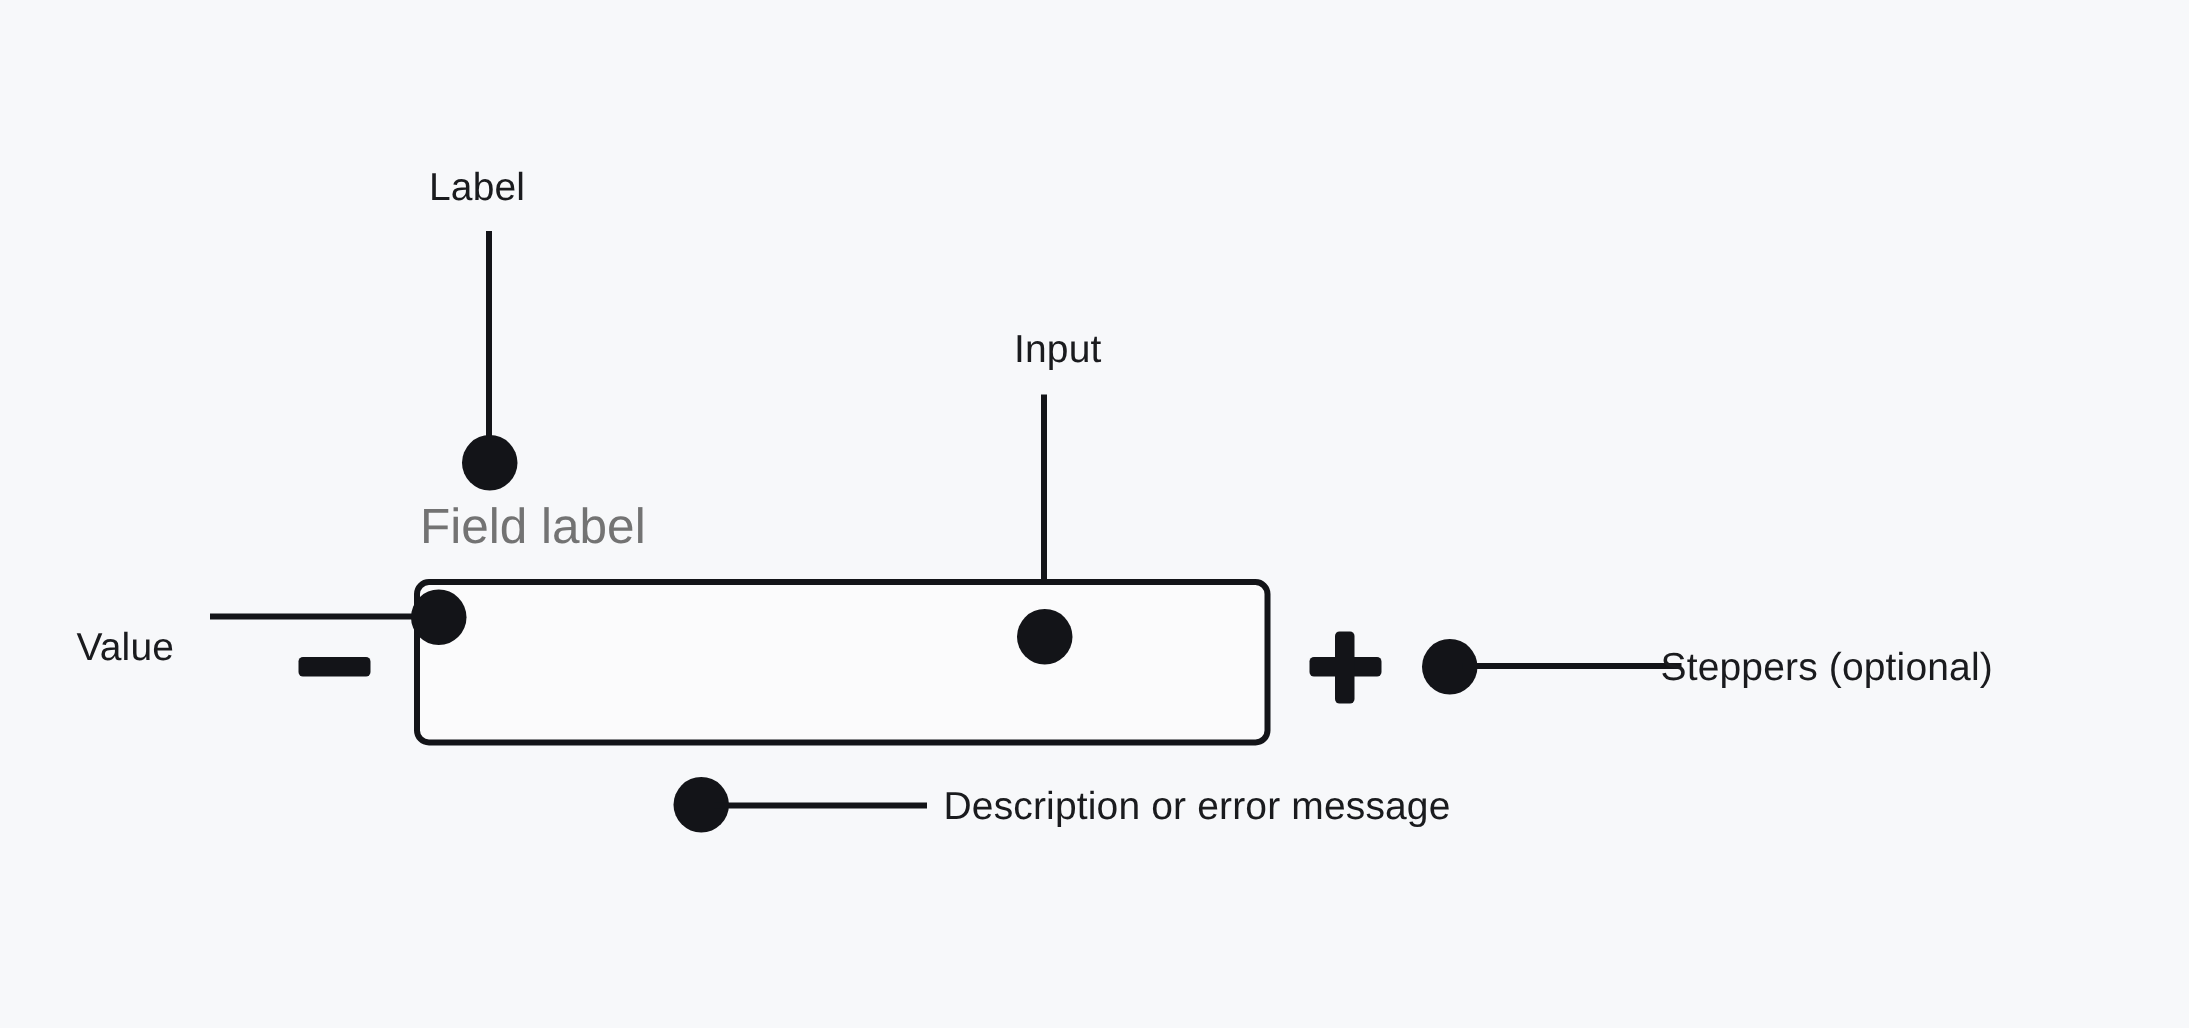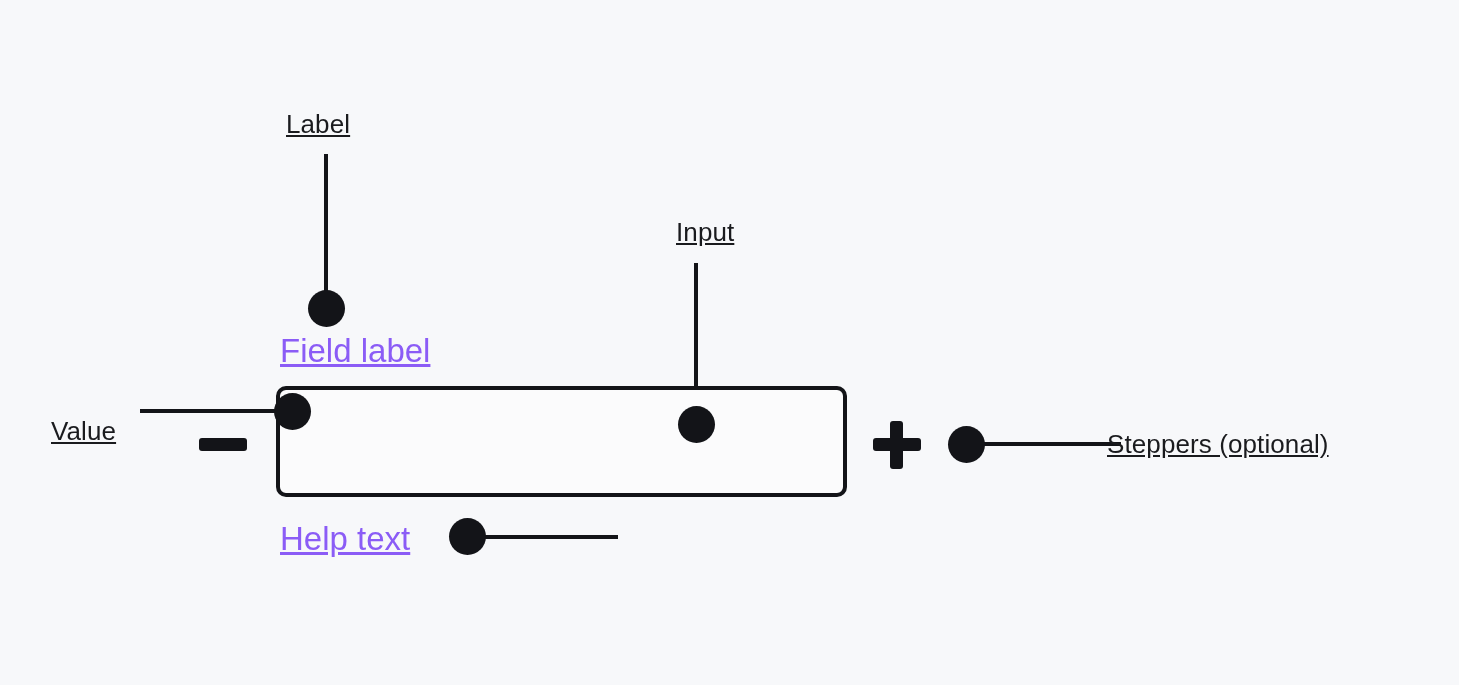"Label" .annot { text-decoration: underline -> none }
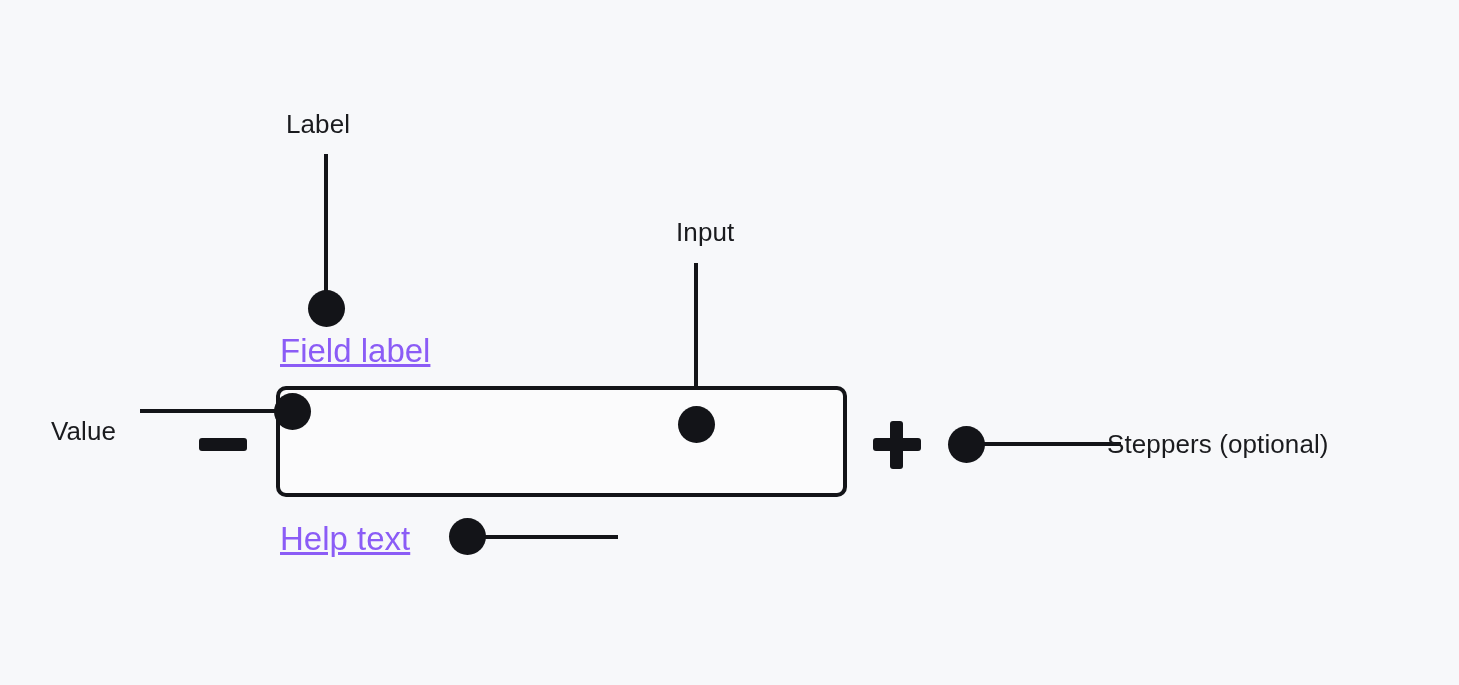"Field label" .sample { color: #8b5cf6 -> #737373; text-decoration: underline -> none }
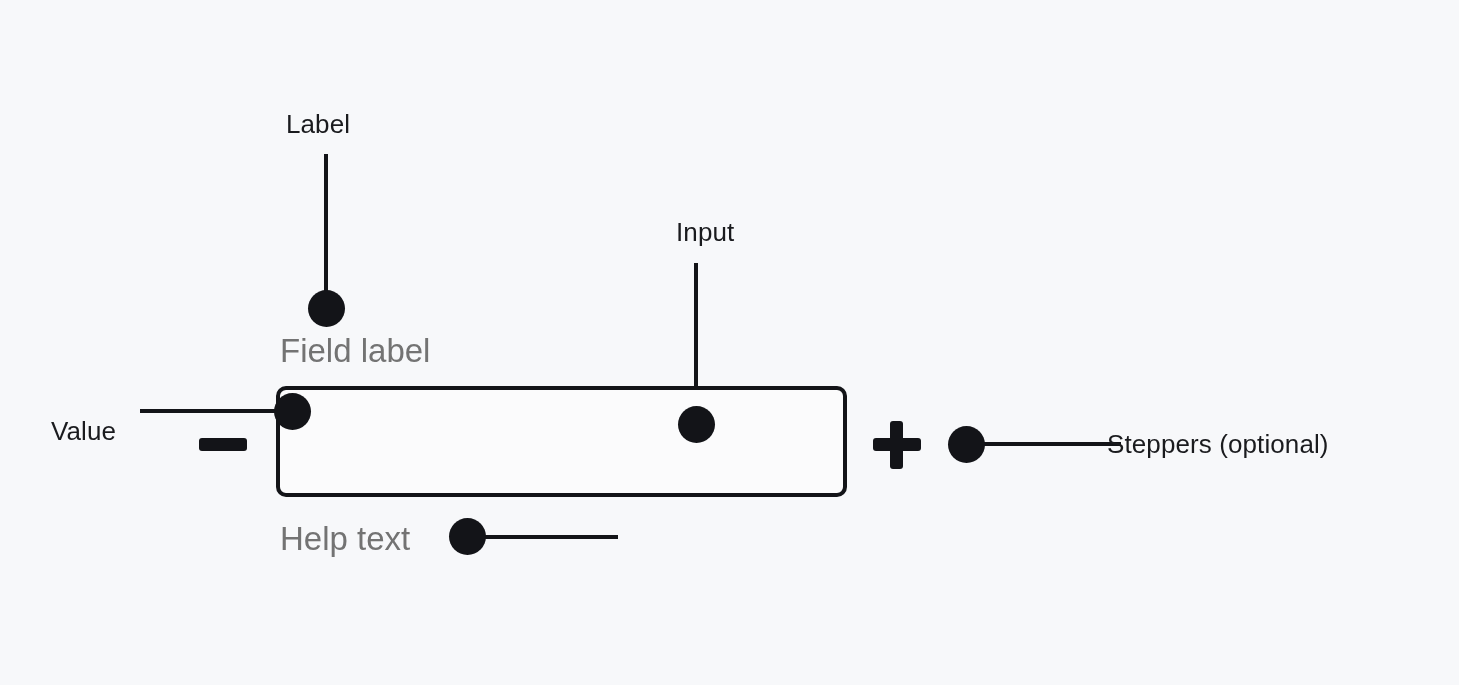"Help text" div.sample { html: <div>Help text</div> -> none }
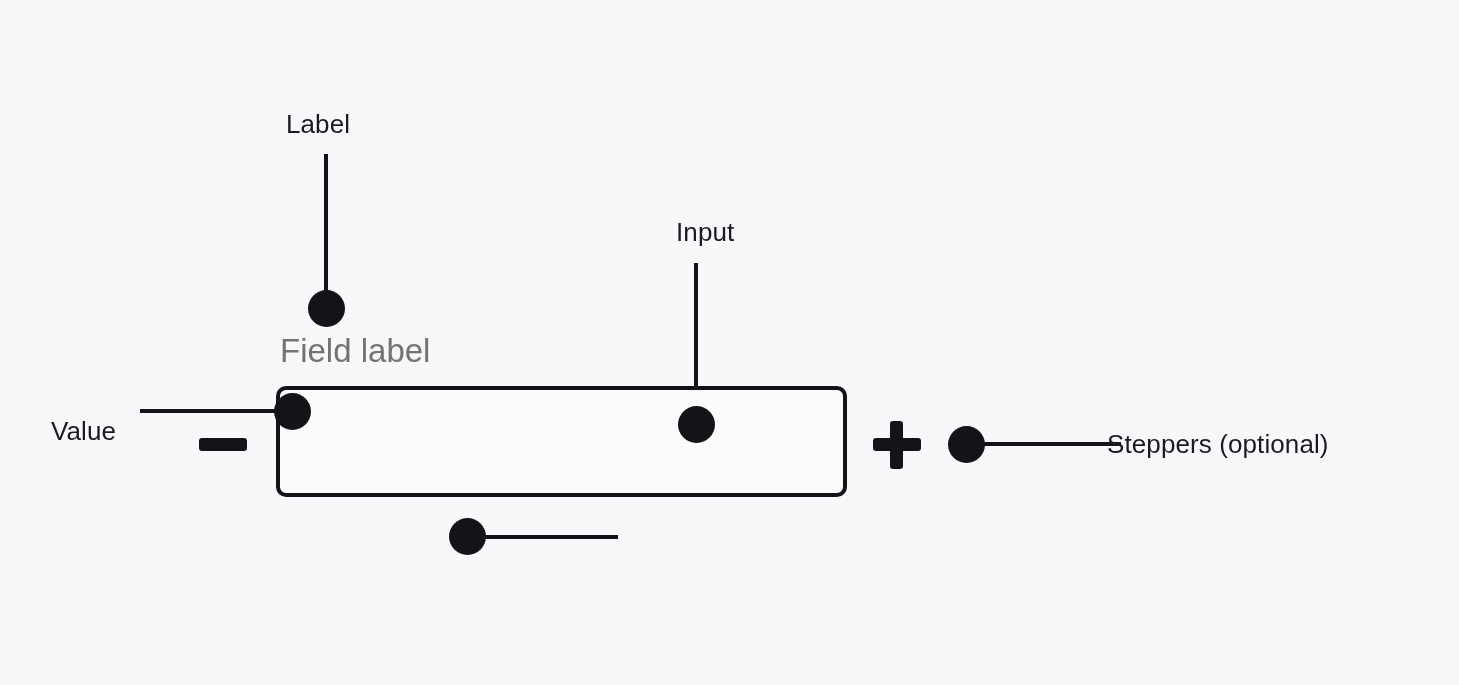"Description or error message" div.annot { html: none -> <div>Description or error message</div> }
